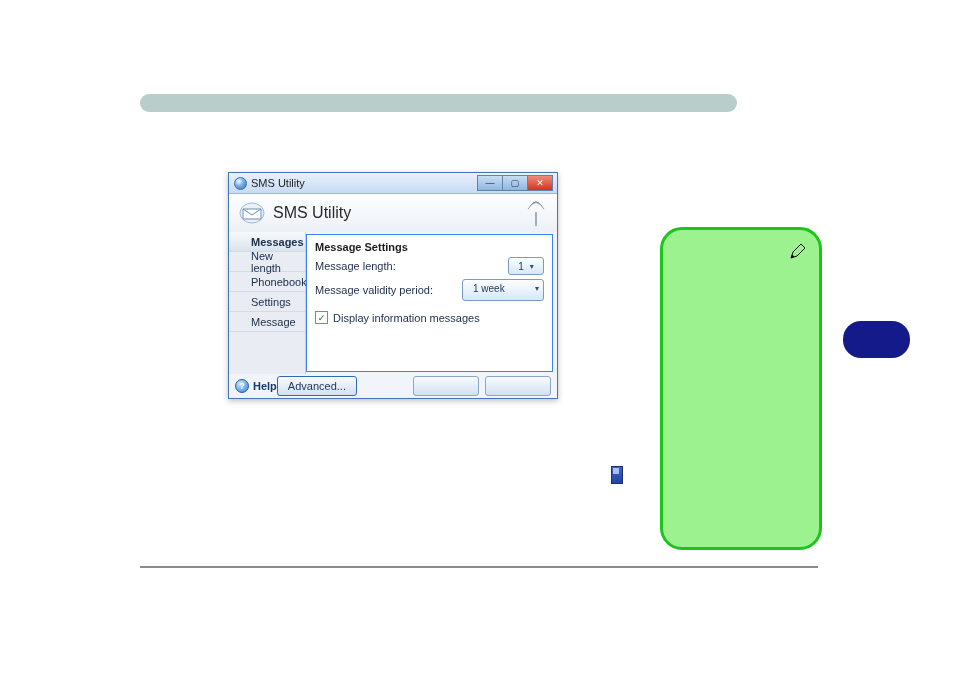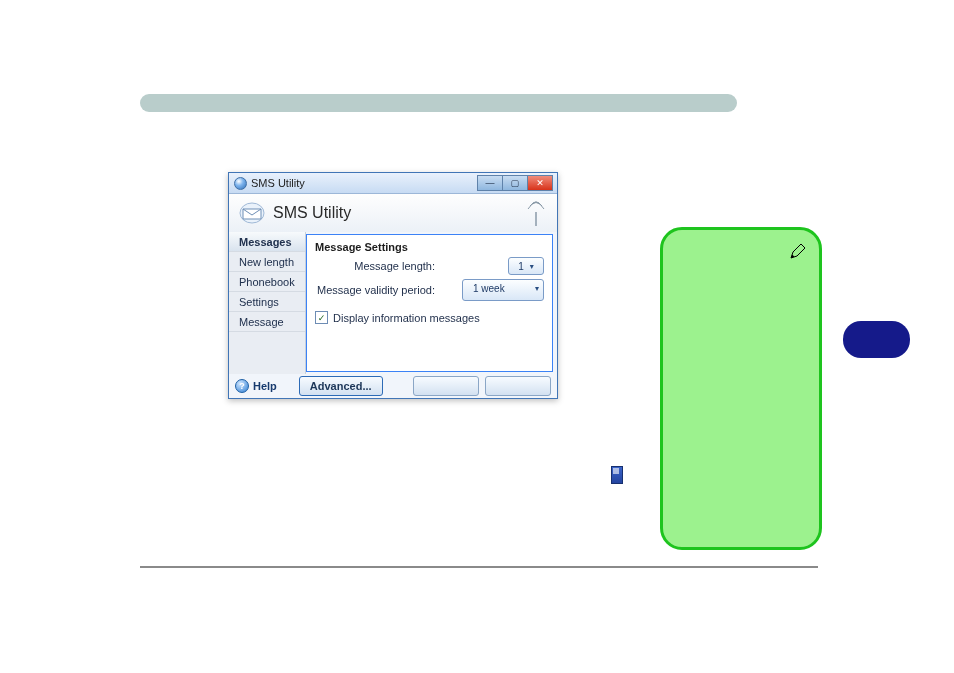"Messages" .side-item { padding-left: 10px -> 22px }
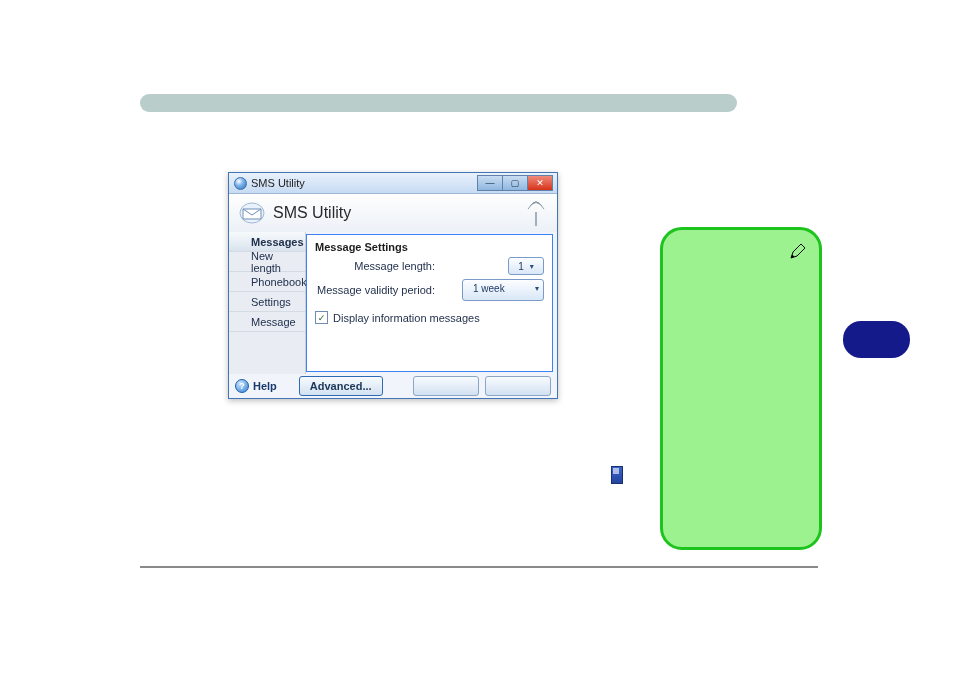"Message length:" .form-row { text-align: right -> none }
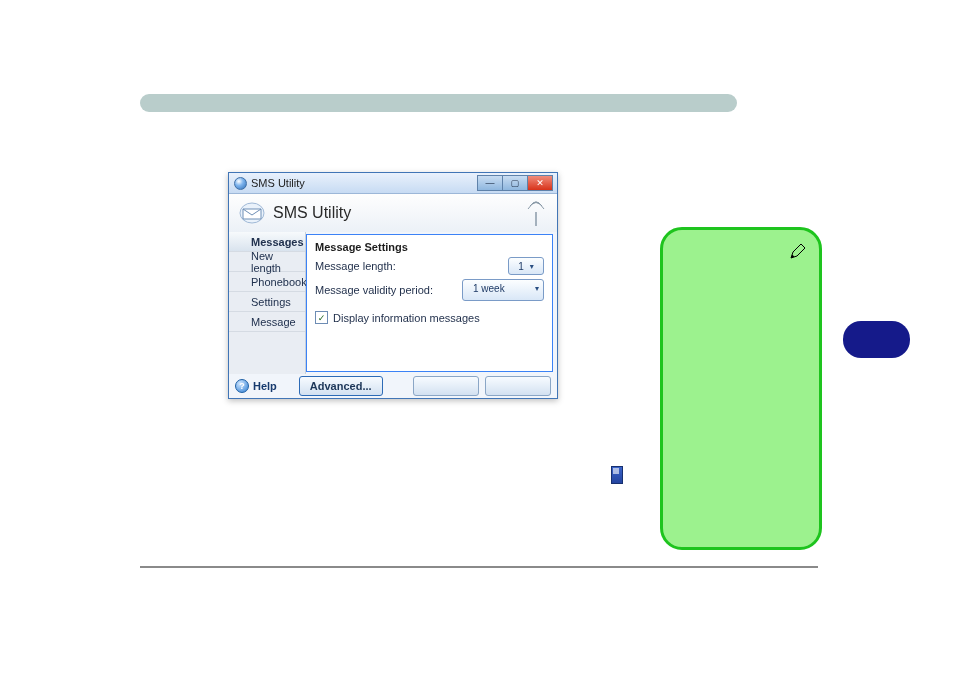"Advanced..." .btn.adv { font-weight: bold -> none; margin-left: 22px -> none }
